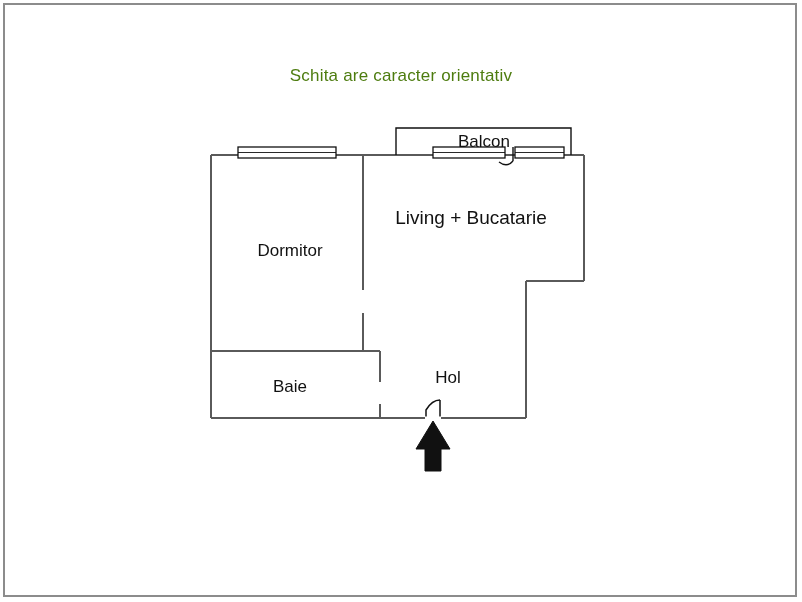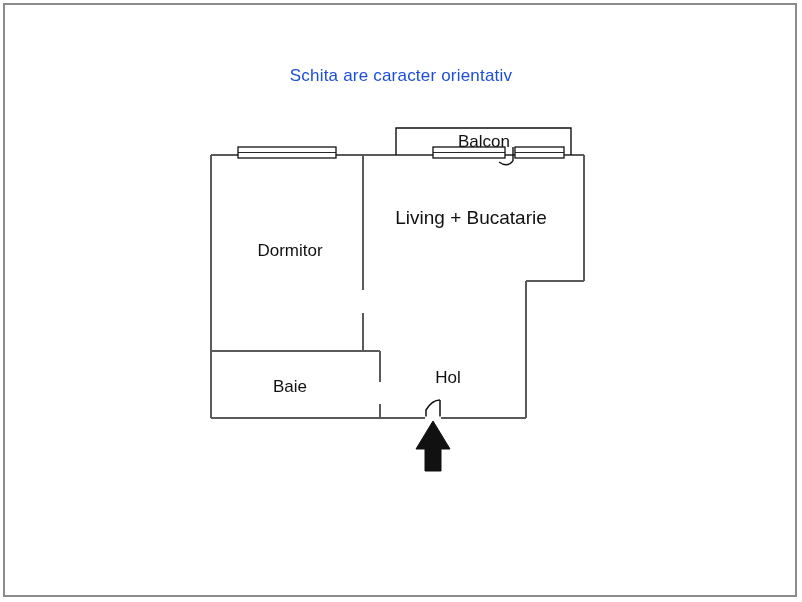"Schita are caracter orientativ" #plan-title { color: #1d4ed8 -> #4d7c0f }
